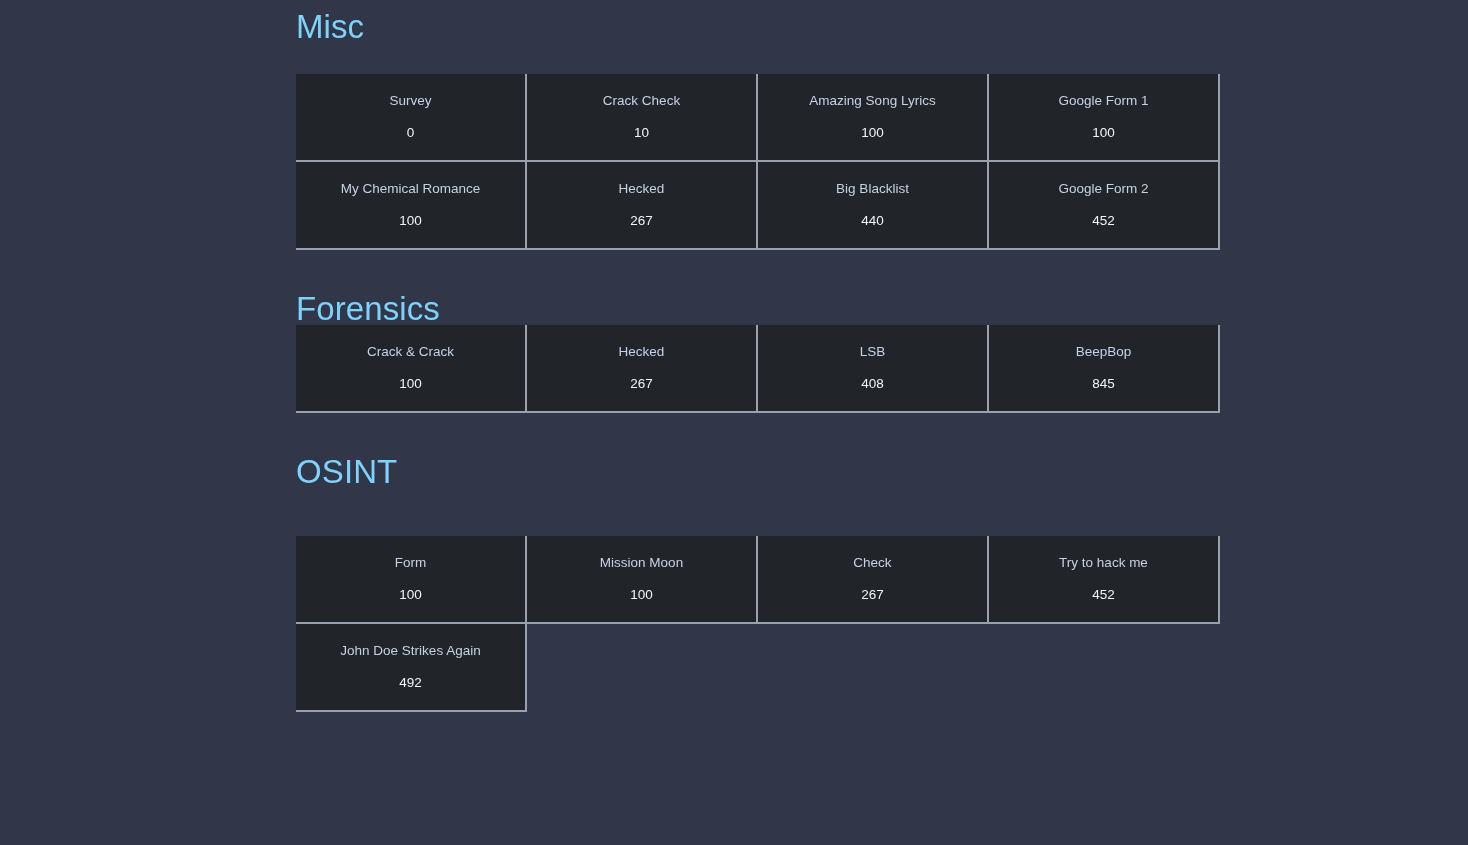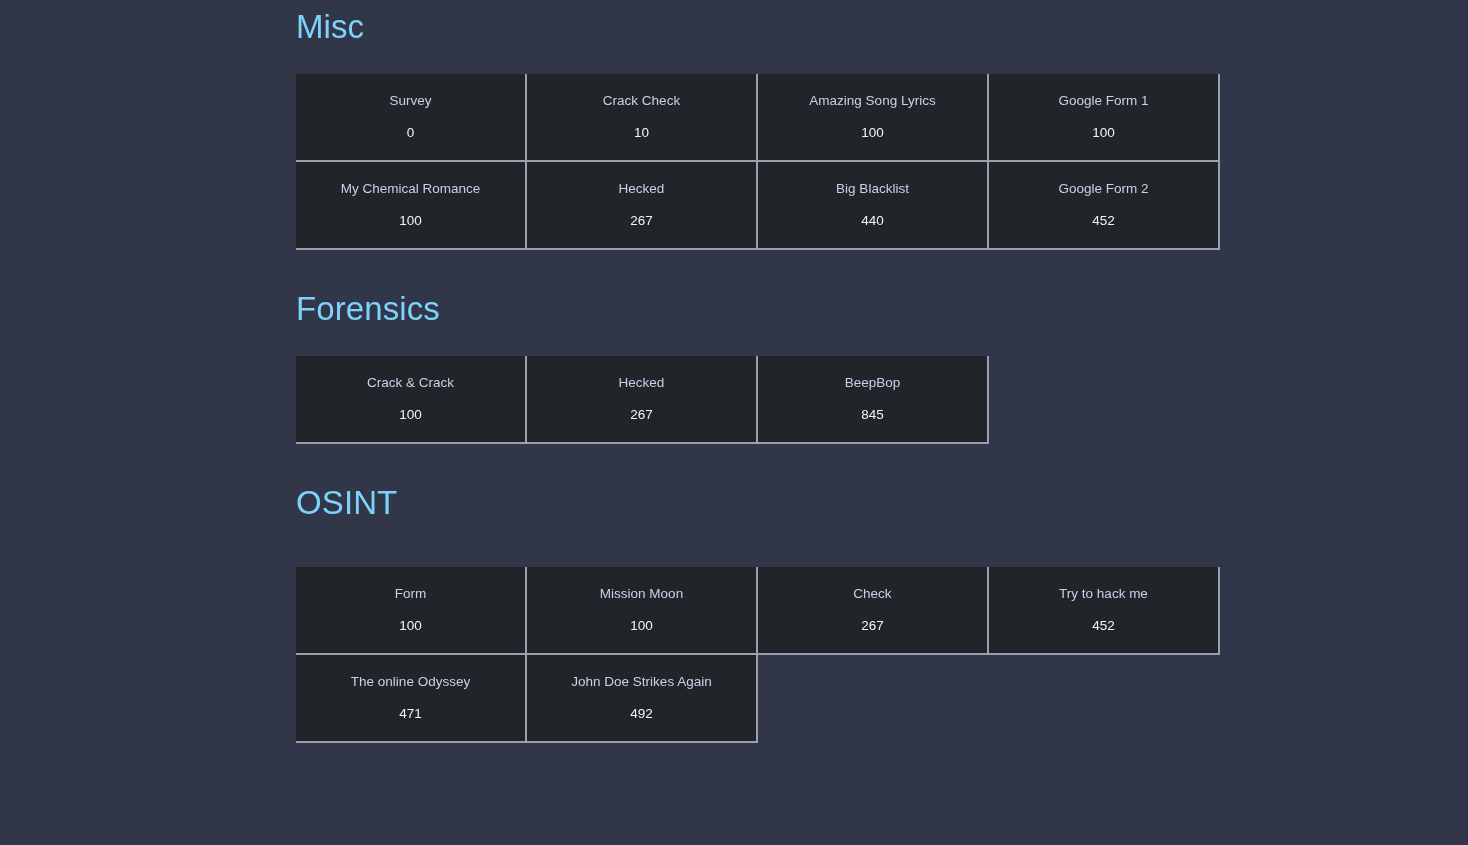"Forensics" .cat-forensics .category-title { margin-bottom: 31px -> none }
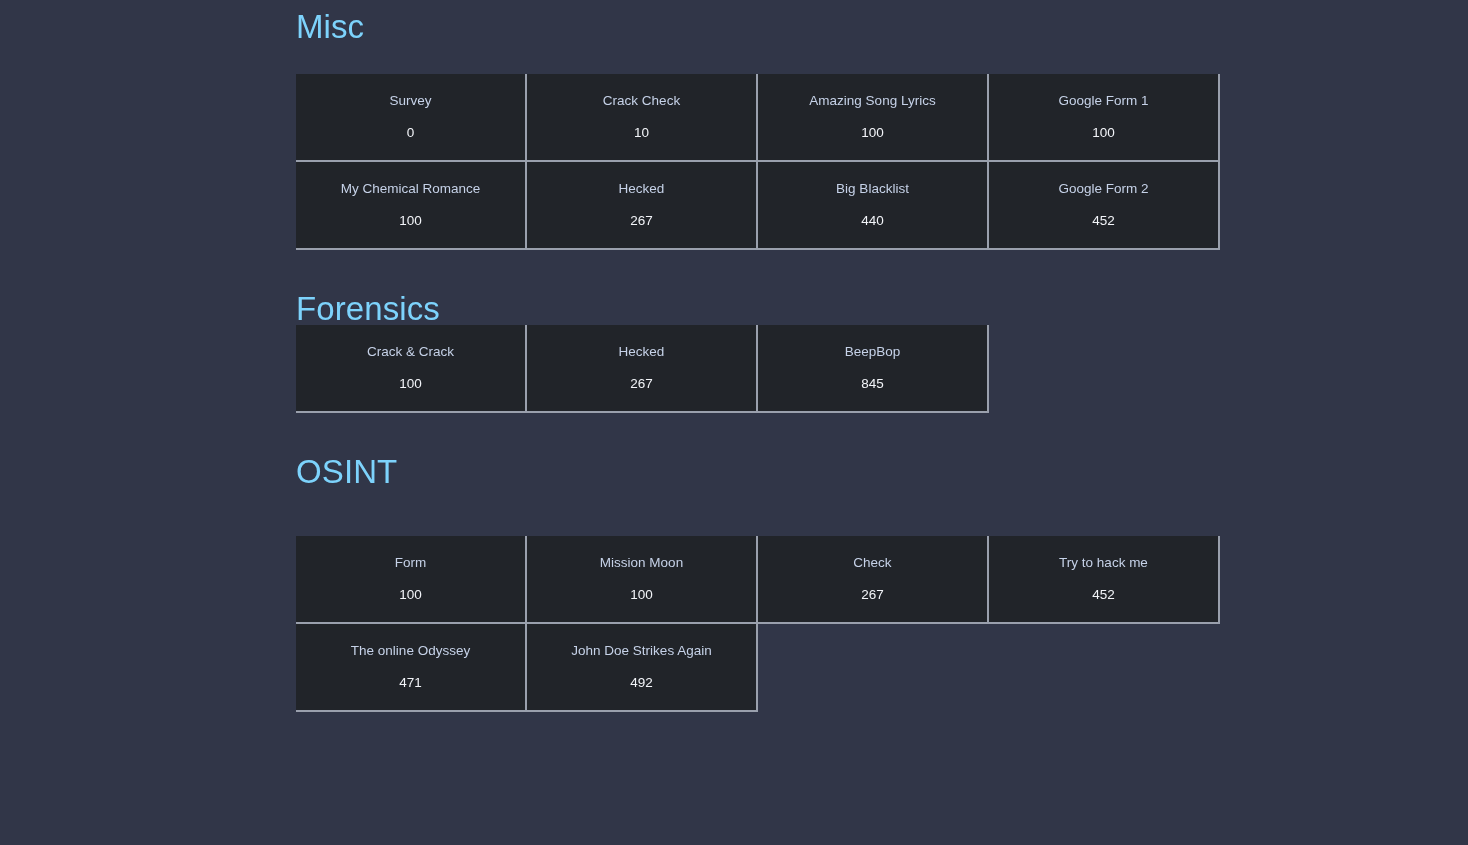"LSB" div.card { html: none -> <div> <div>LSB</div> <div>408</div> </div> }
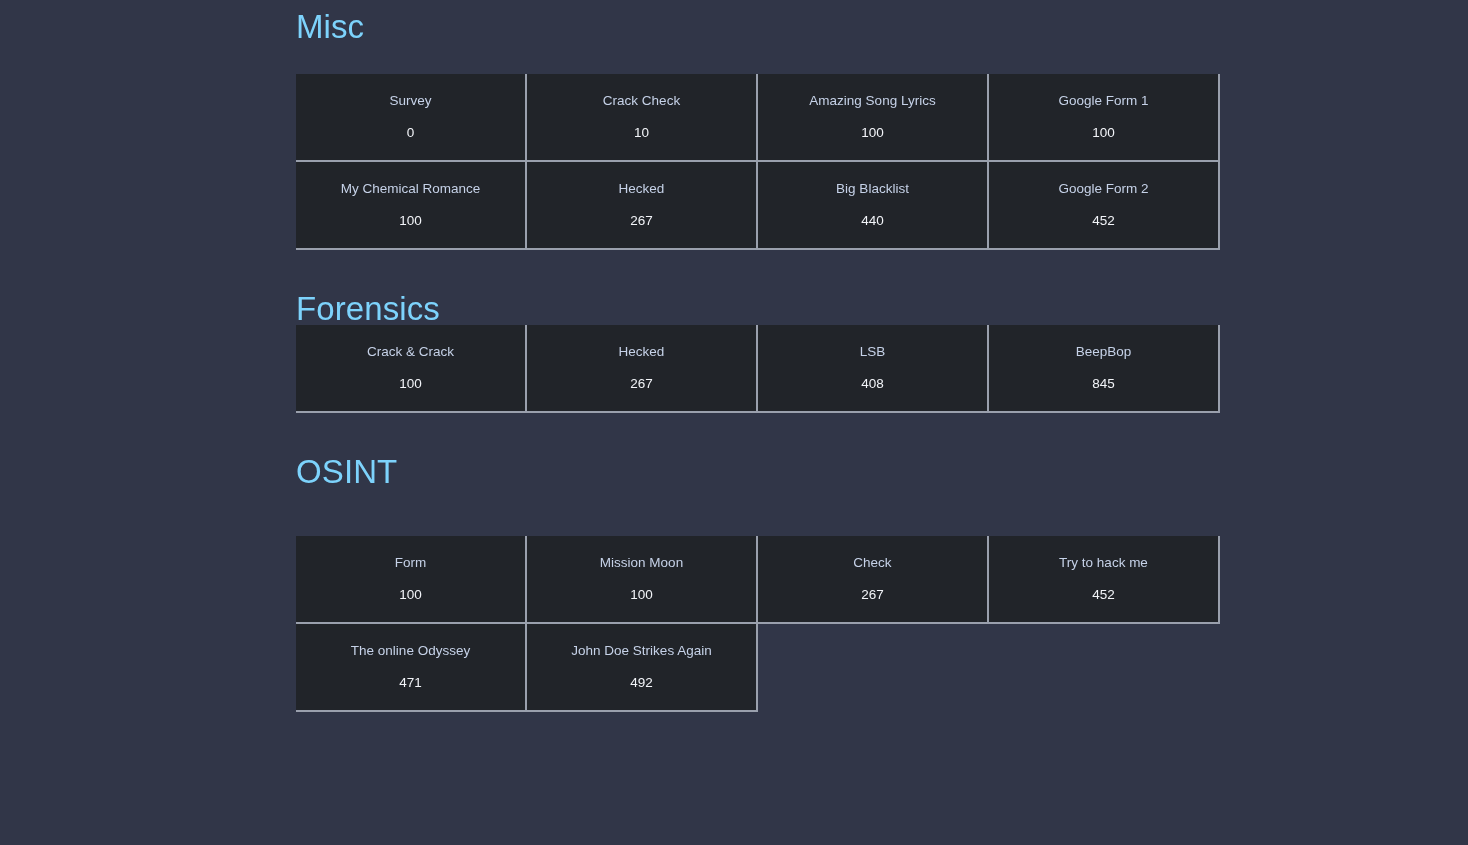"The online Odyssey" div.card { html: <div> <div>The online Odyssey</div> <div>471</div> </div> -> none }
